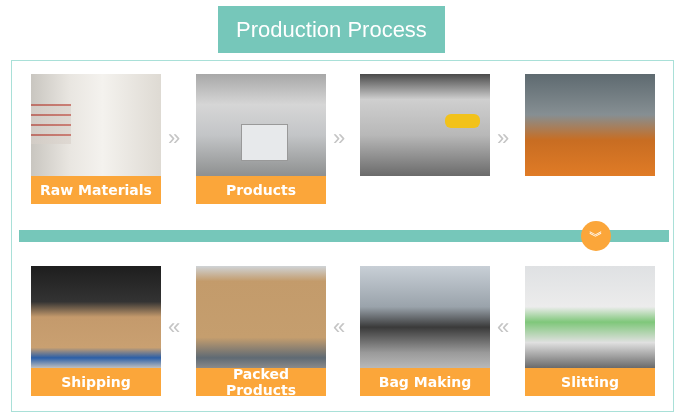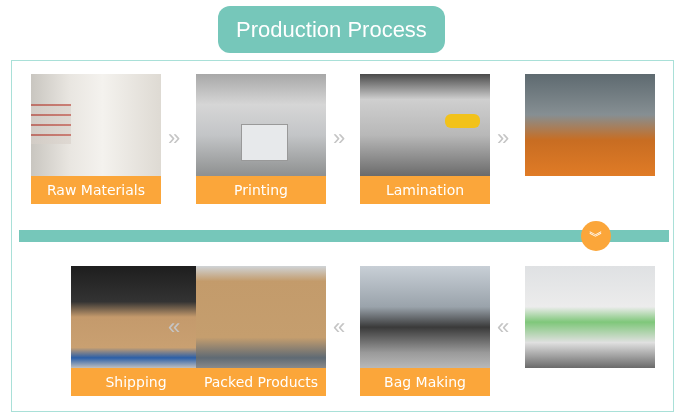"Production Process" .title { border-radius: 12px -> 0 }
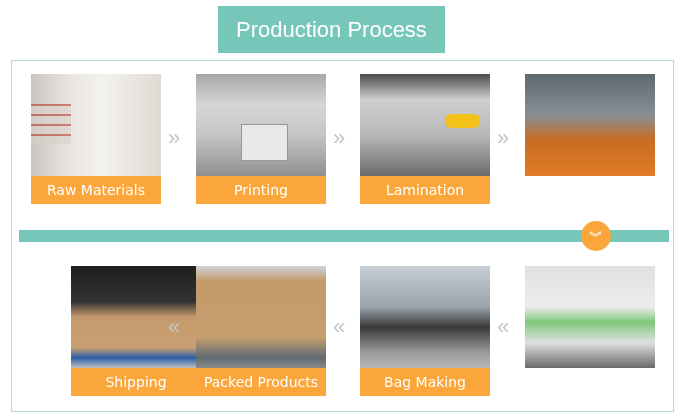"Raw Materials" .card .label { font-weight: none -> bold }
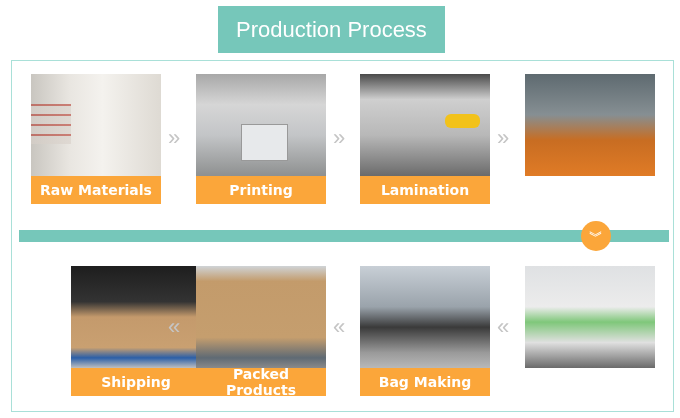"Printing" div.label { text: Printing -> Products }
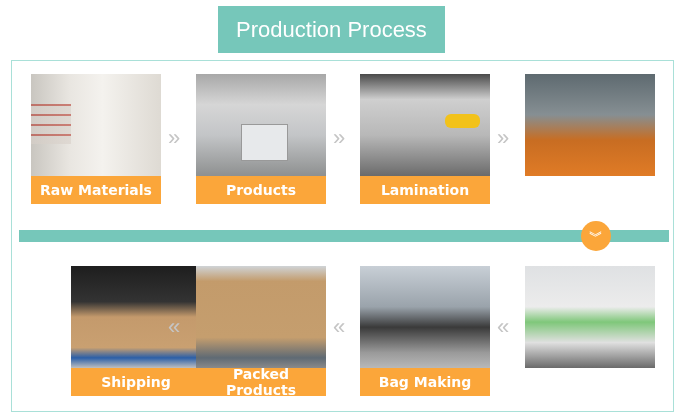"Lamination" div.label { html: <div>Lamination</div> -> none }
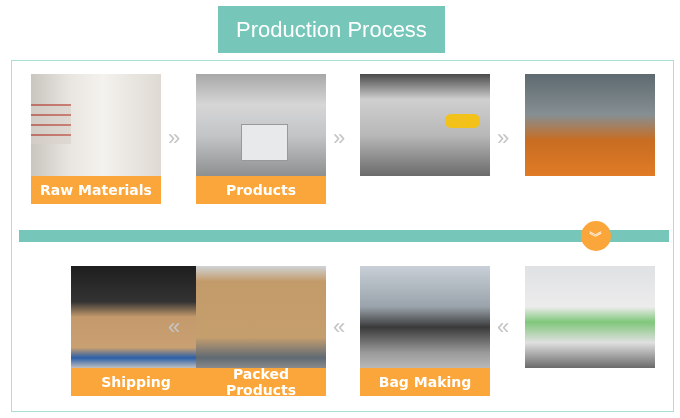"Shipping" div.card { margin-left: 40px -> none }
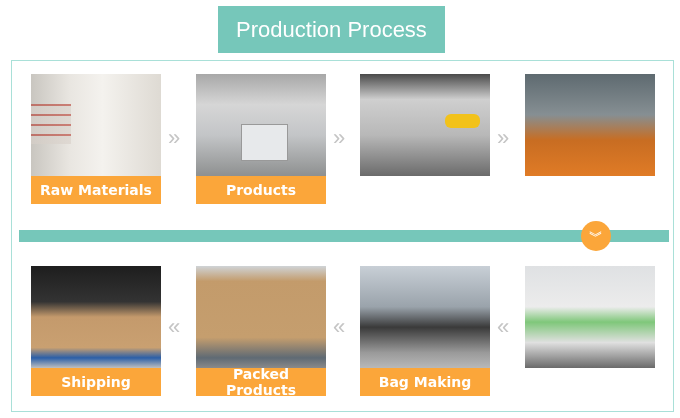"Slitting" div.label { html: none -> <div>Slitting</div> }
